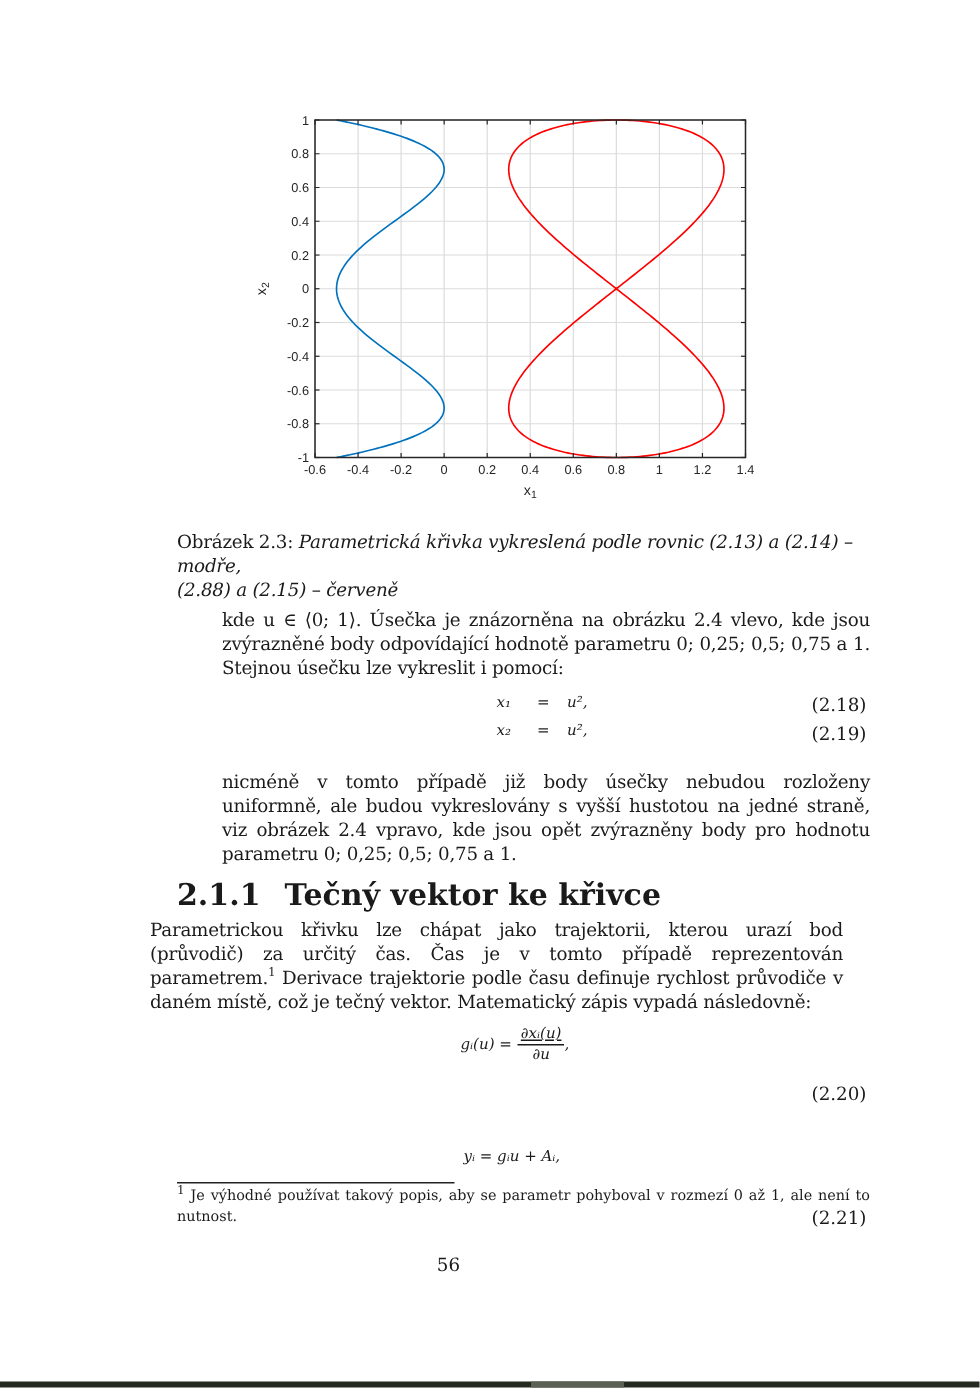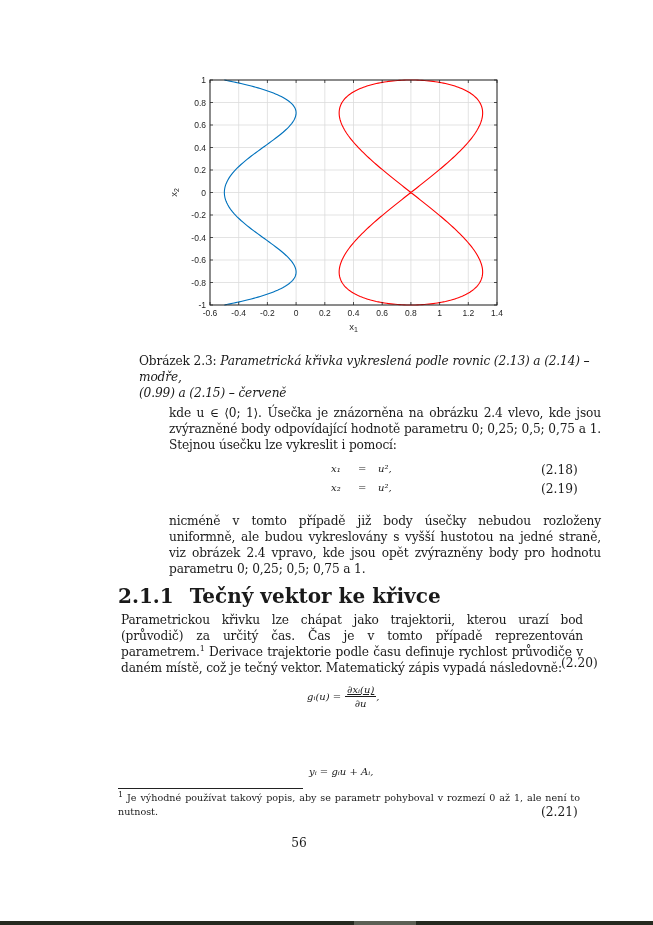"Obrázek 2.3: Parametrická křivka" .txt { margin-left: 21px -> none }
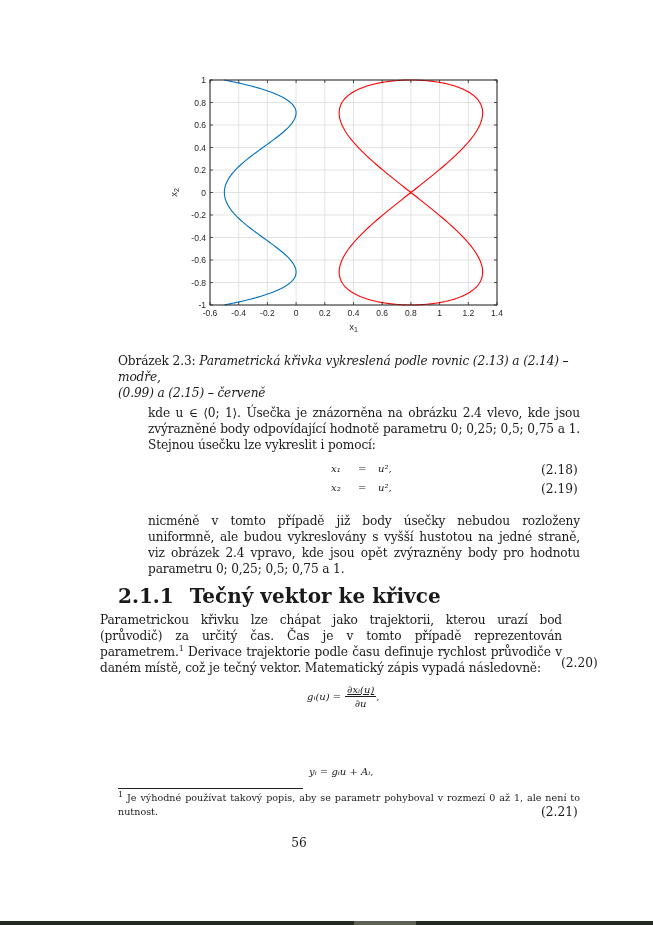"(0.99) a (2.15) – červeně" i { text: 0.99 -> 2.88 }
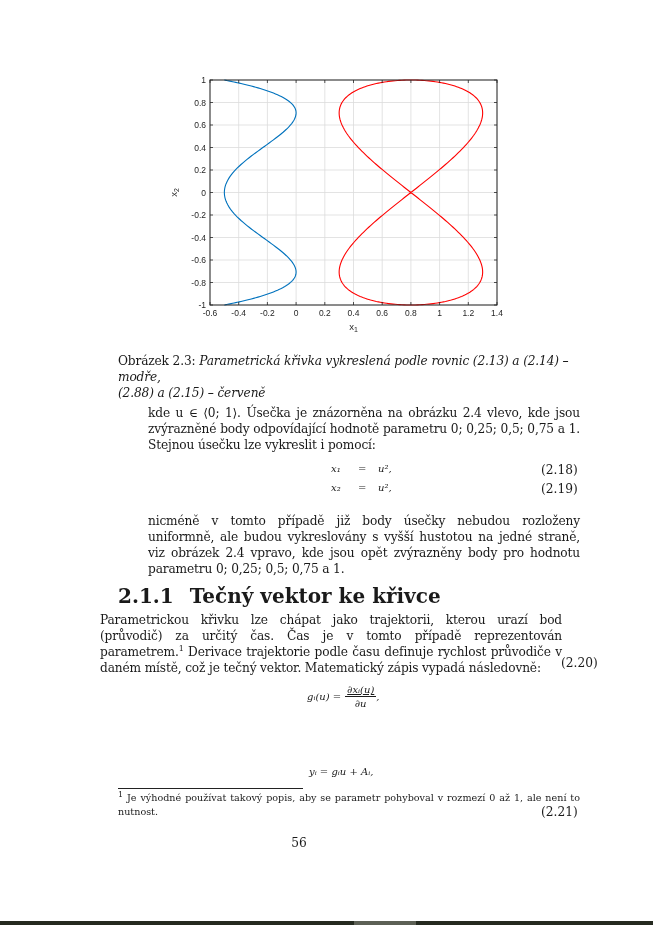"(2.20)" span.eqnum { margin-left: 20px -> none; top: 656px -> 722px }
